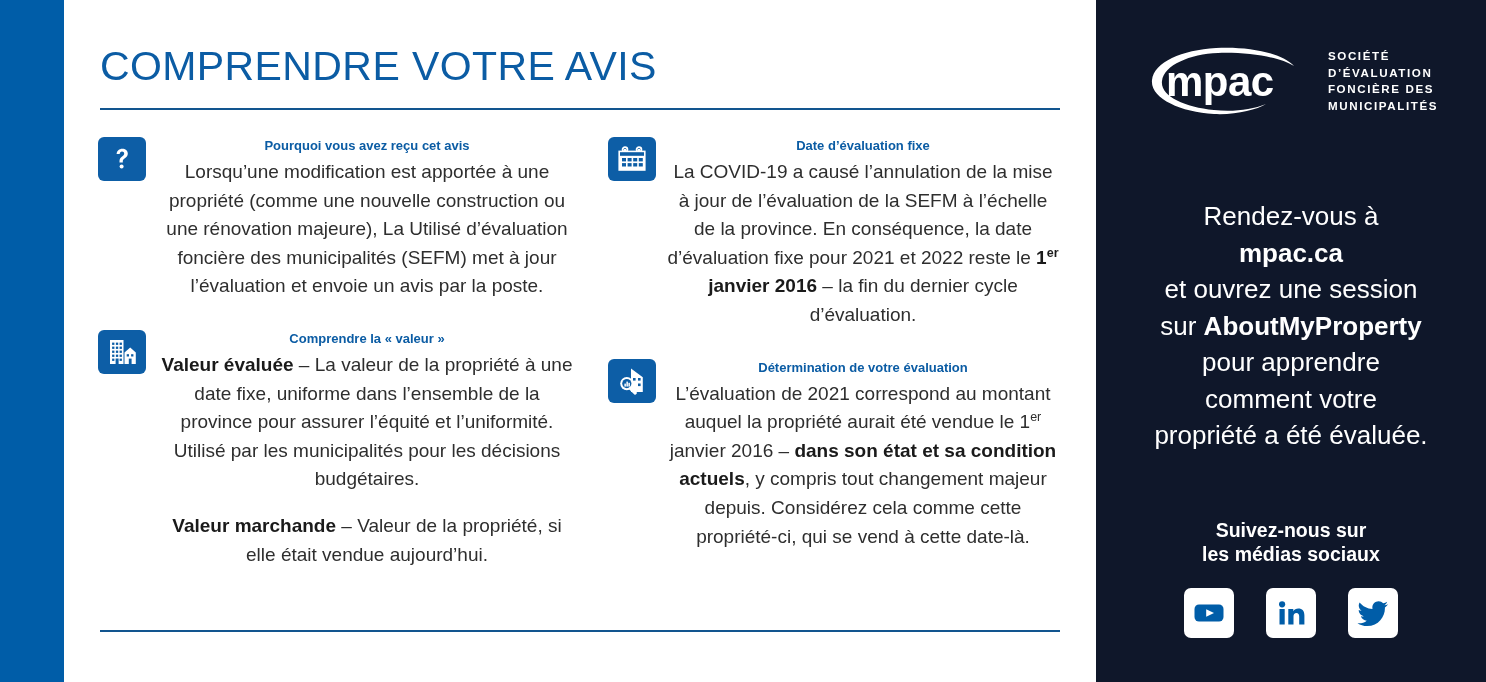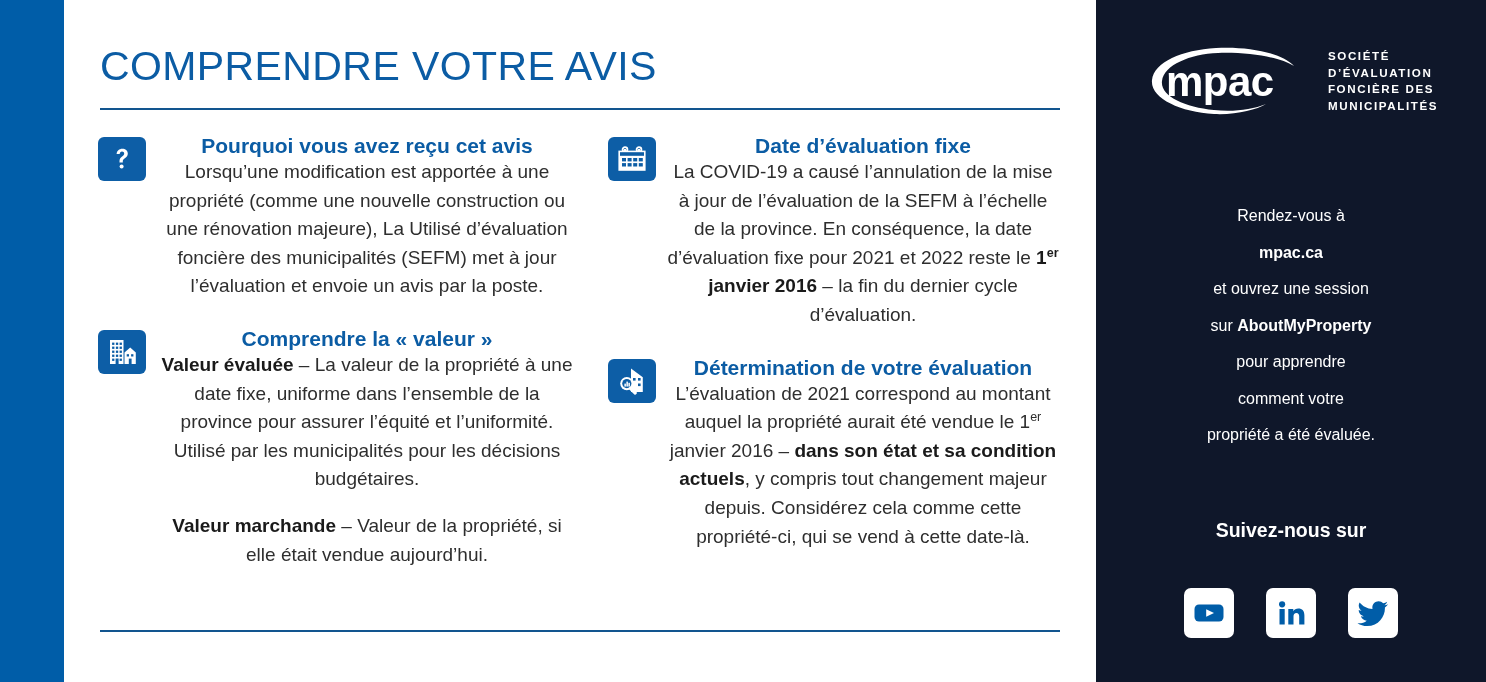"Pourquoi vous avez reçu cet" .block-heading { font-size: 21px -> 13px }
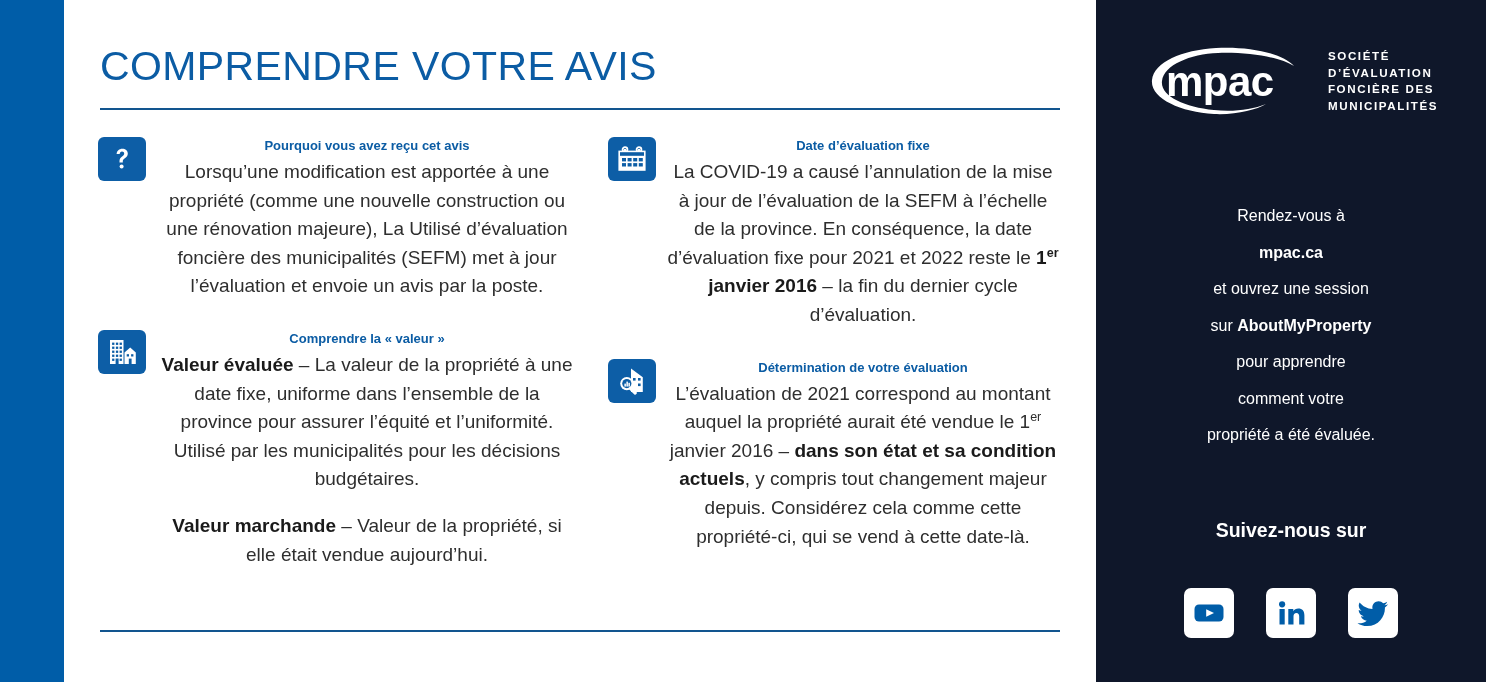"Rendez-vous à" .sidebar-copy { font-size: 16px -> 26px }
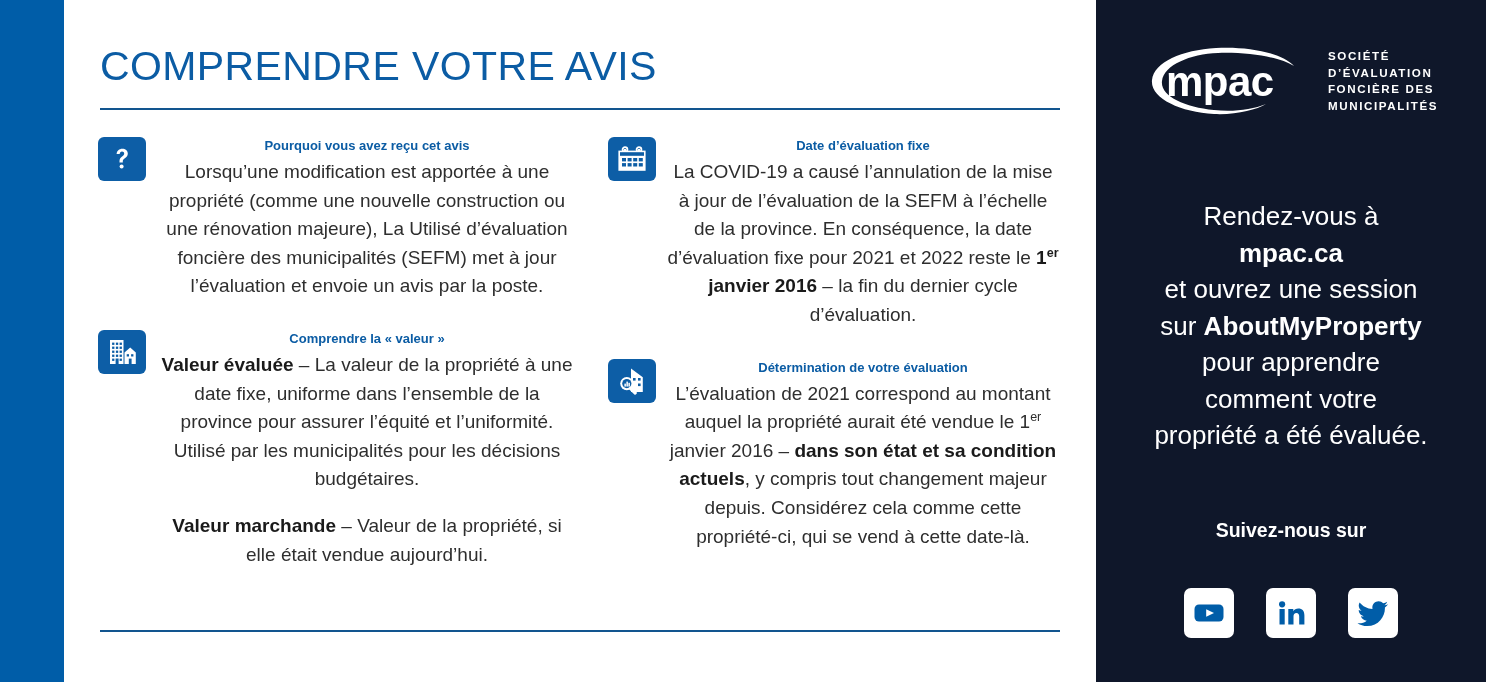"les médias sociaux" div { html: none -> <div>les médias sociaux</div> }
